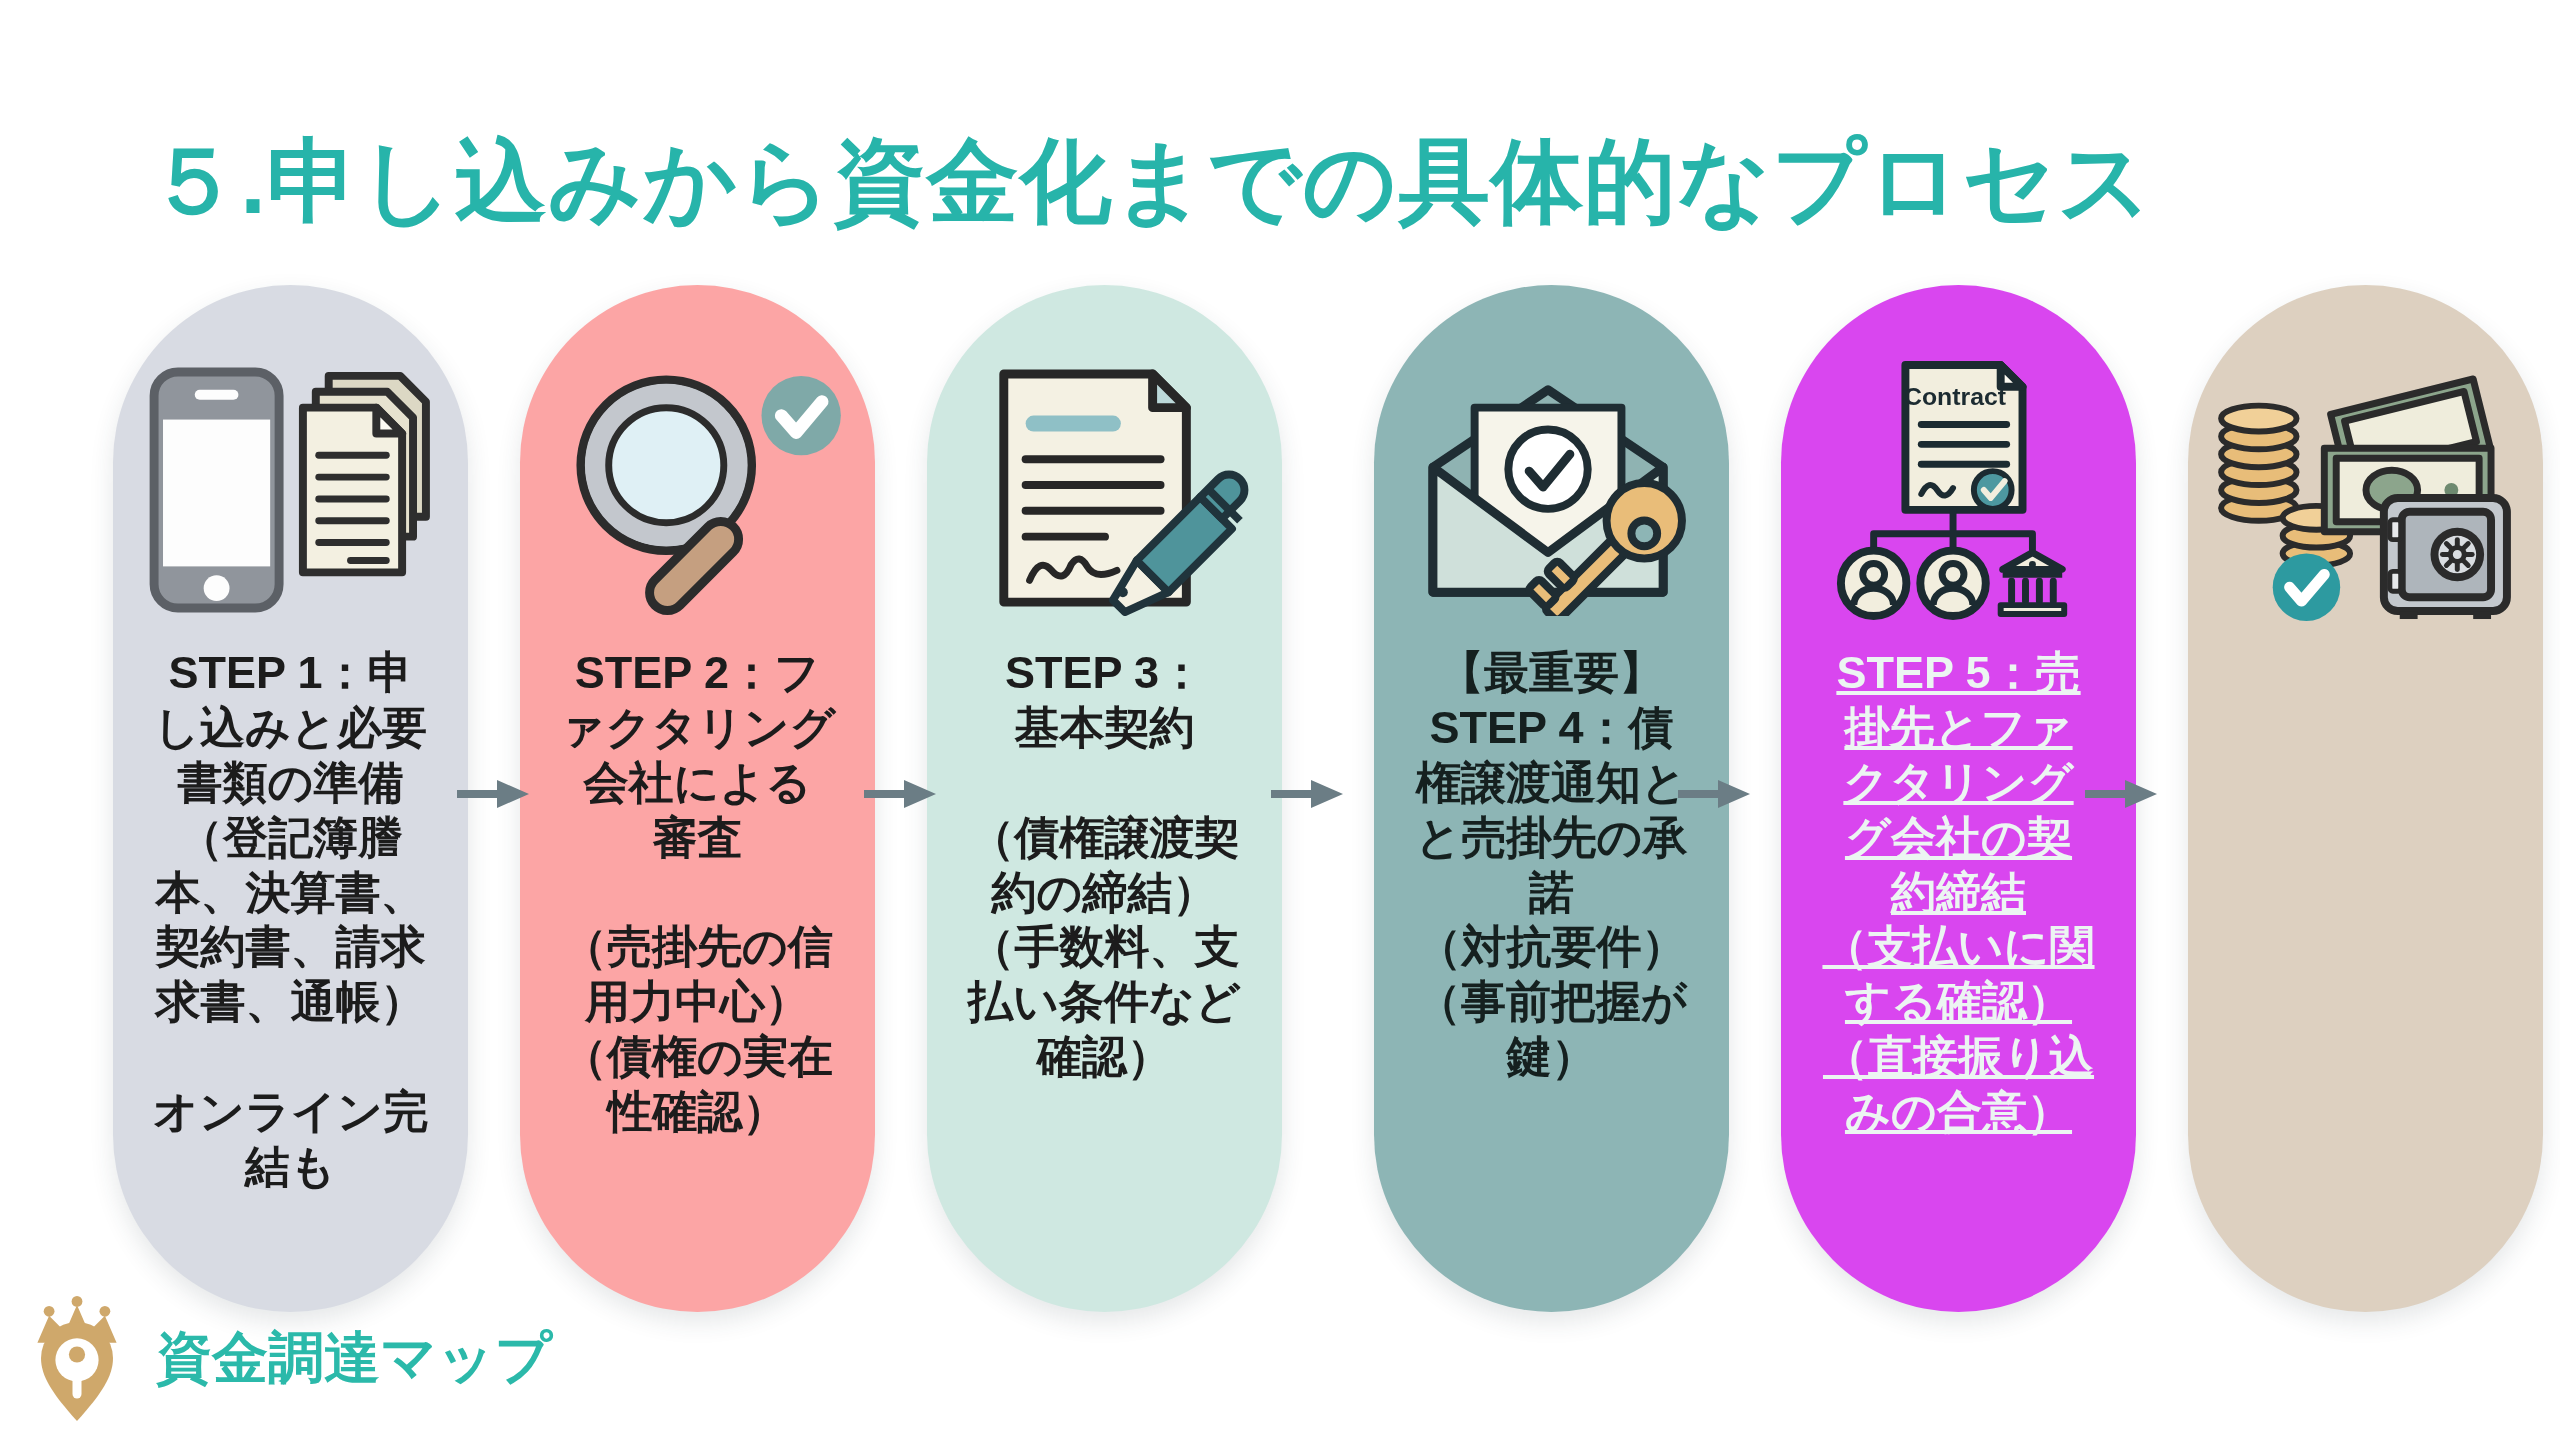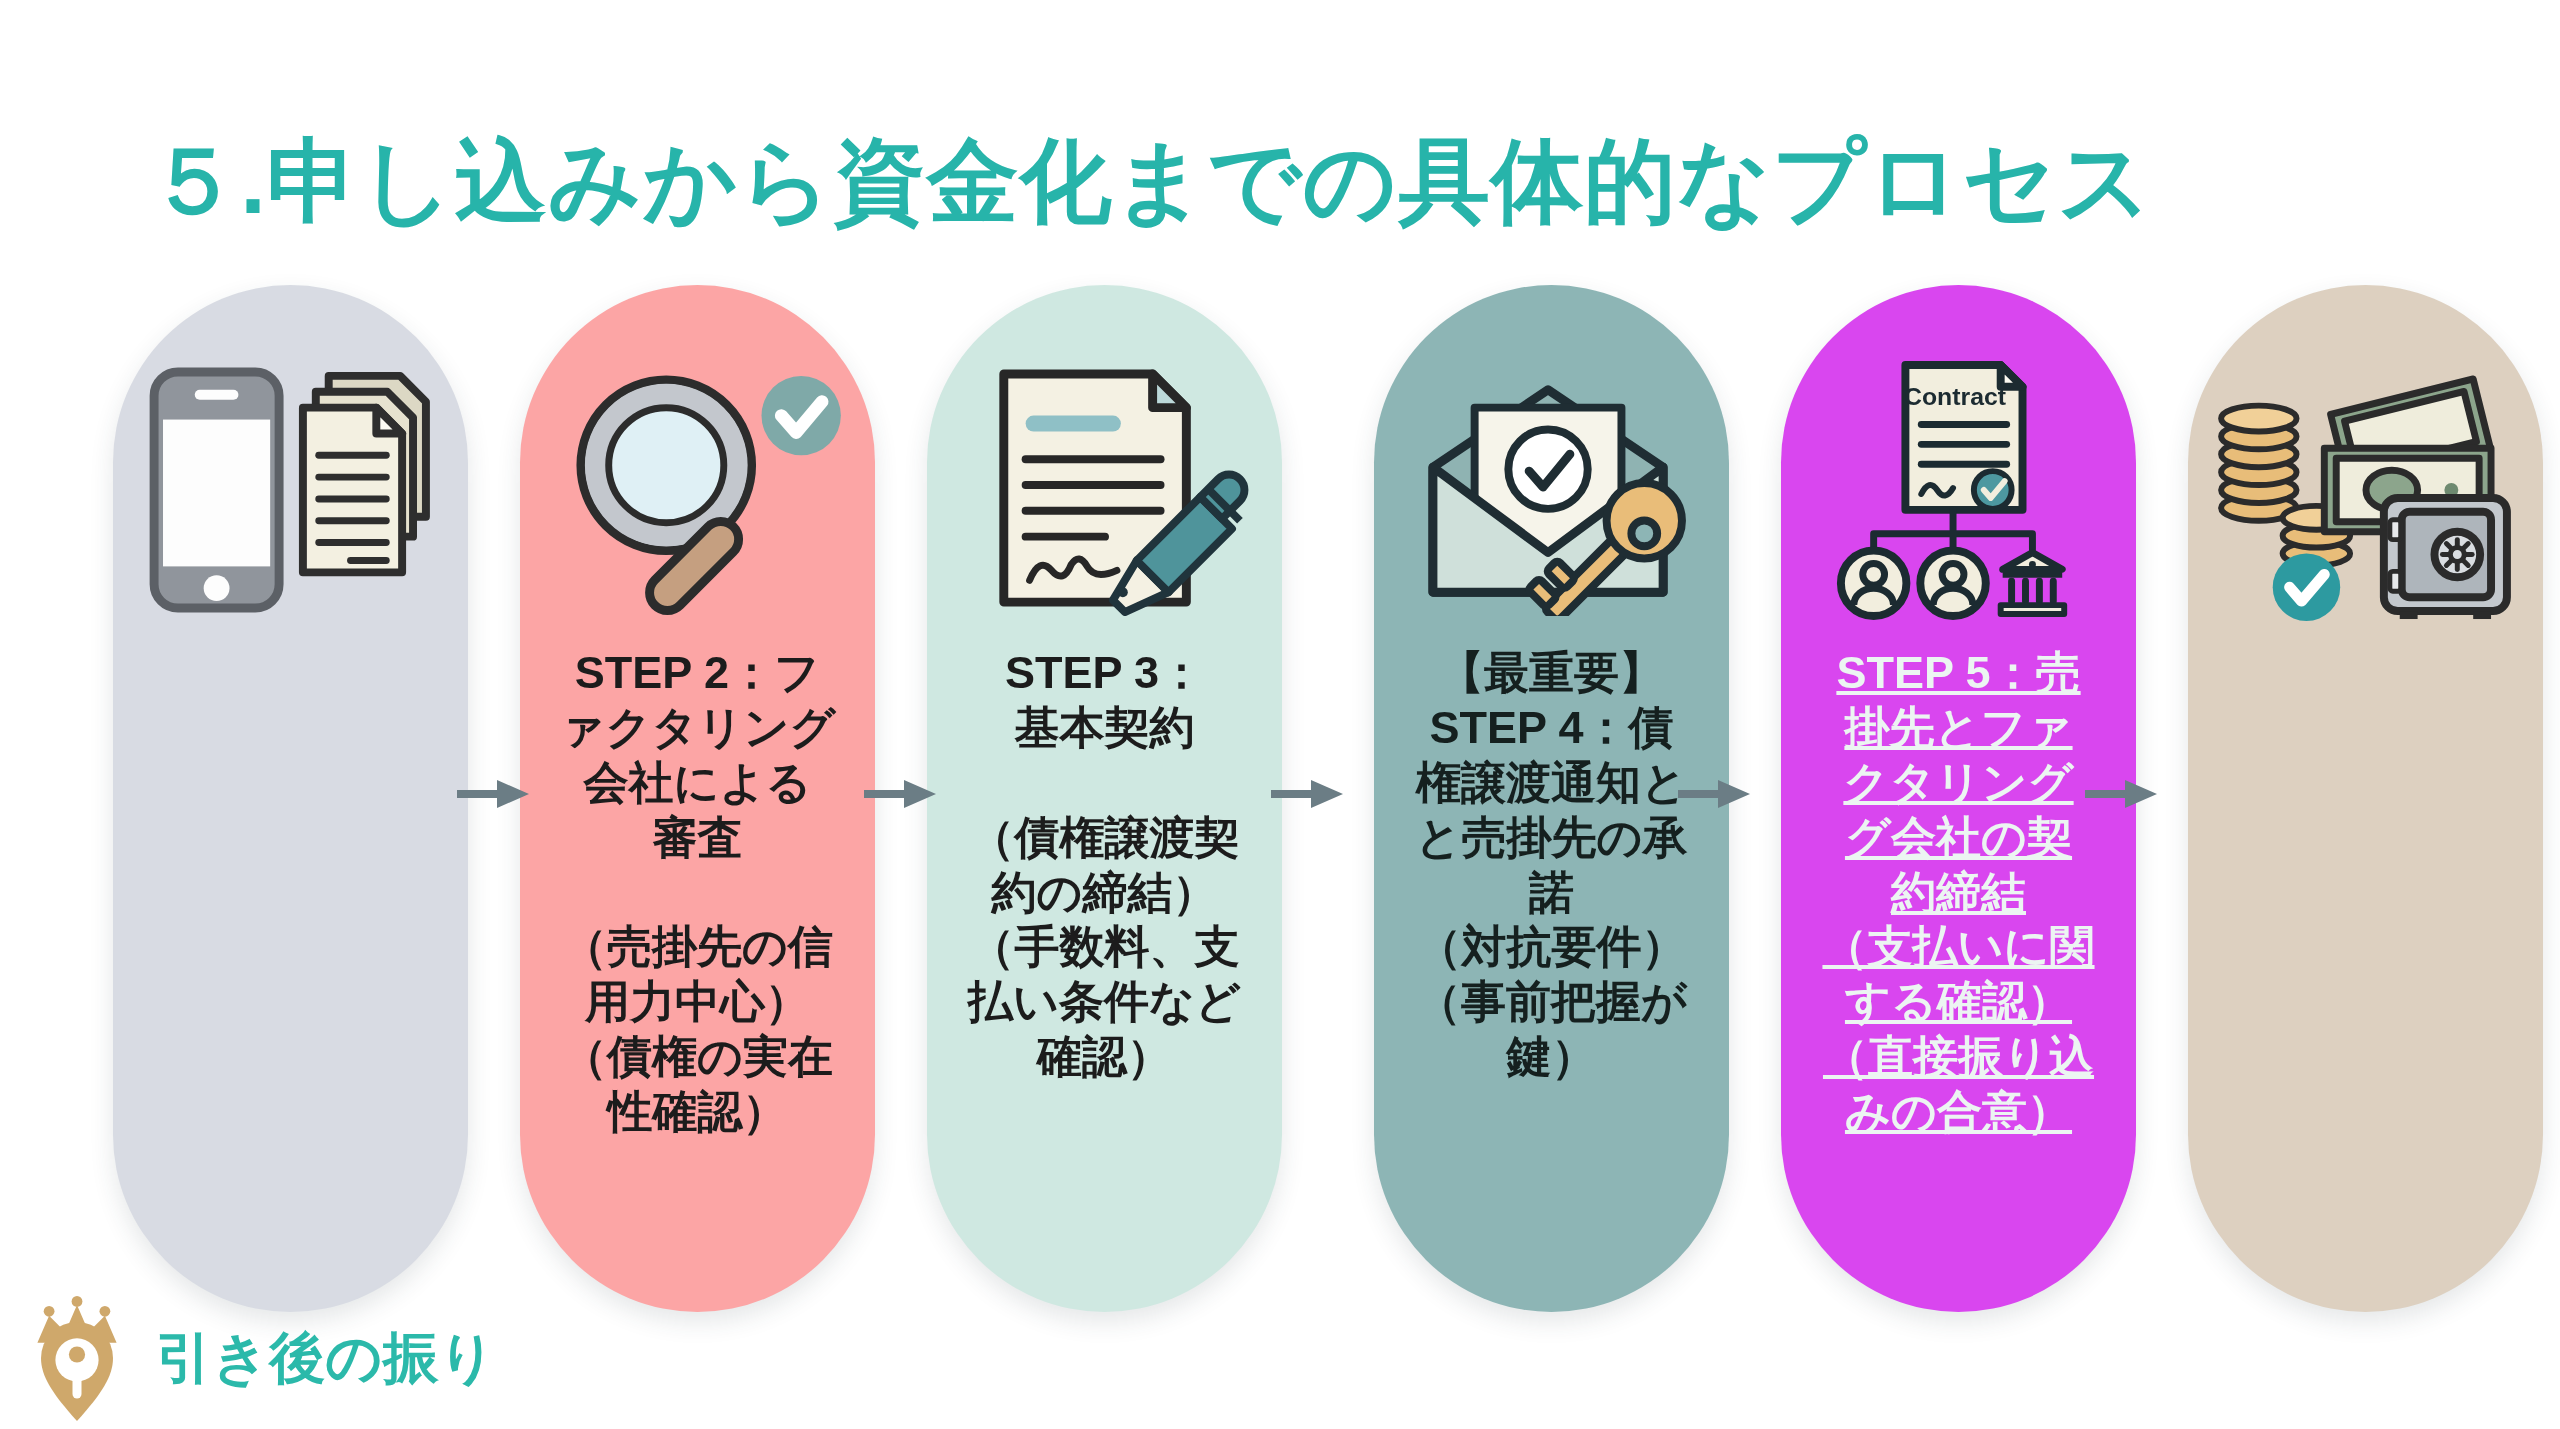"STEP 1：申" p.step-text { html: none -> <p>STEP 1：申 し込みと必要 書類の準備 （登記簿謄 本、決算書、 契約書、請求 求書、通帳） オンライン完 結も</p> }
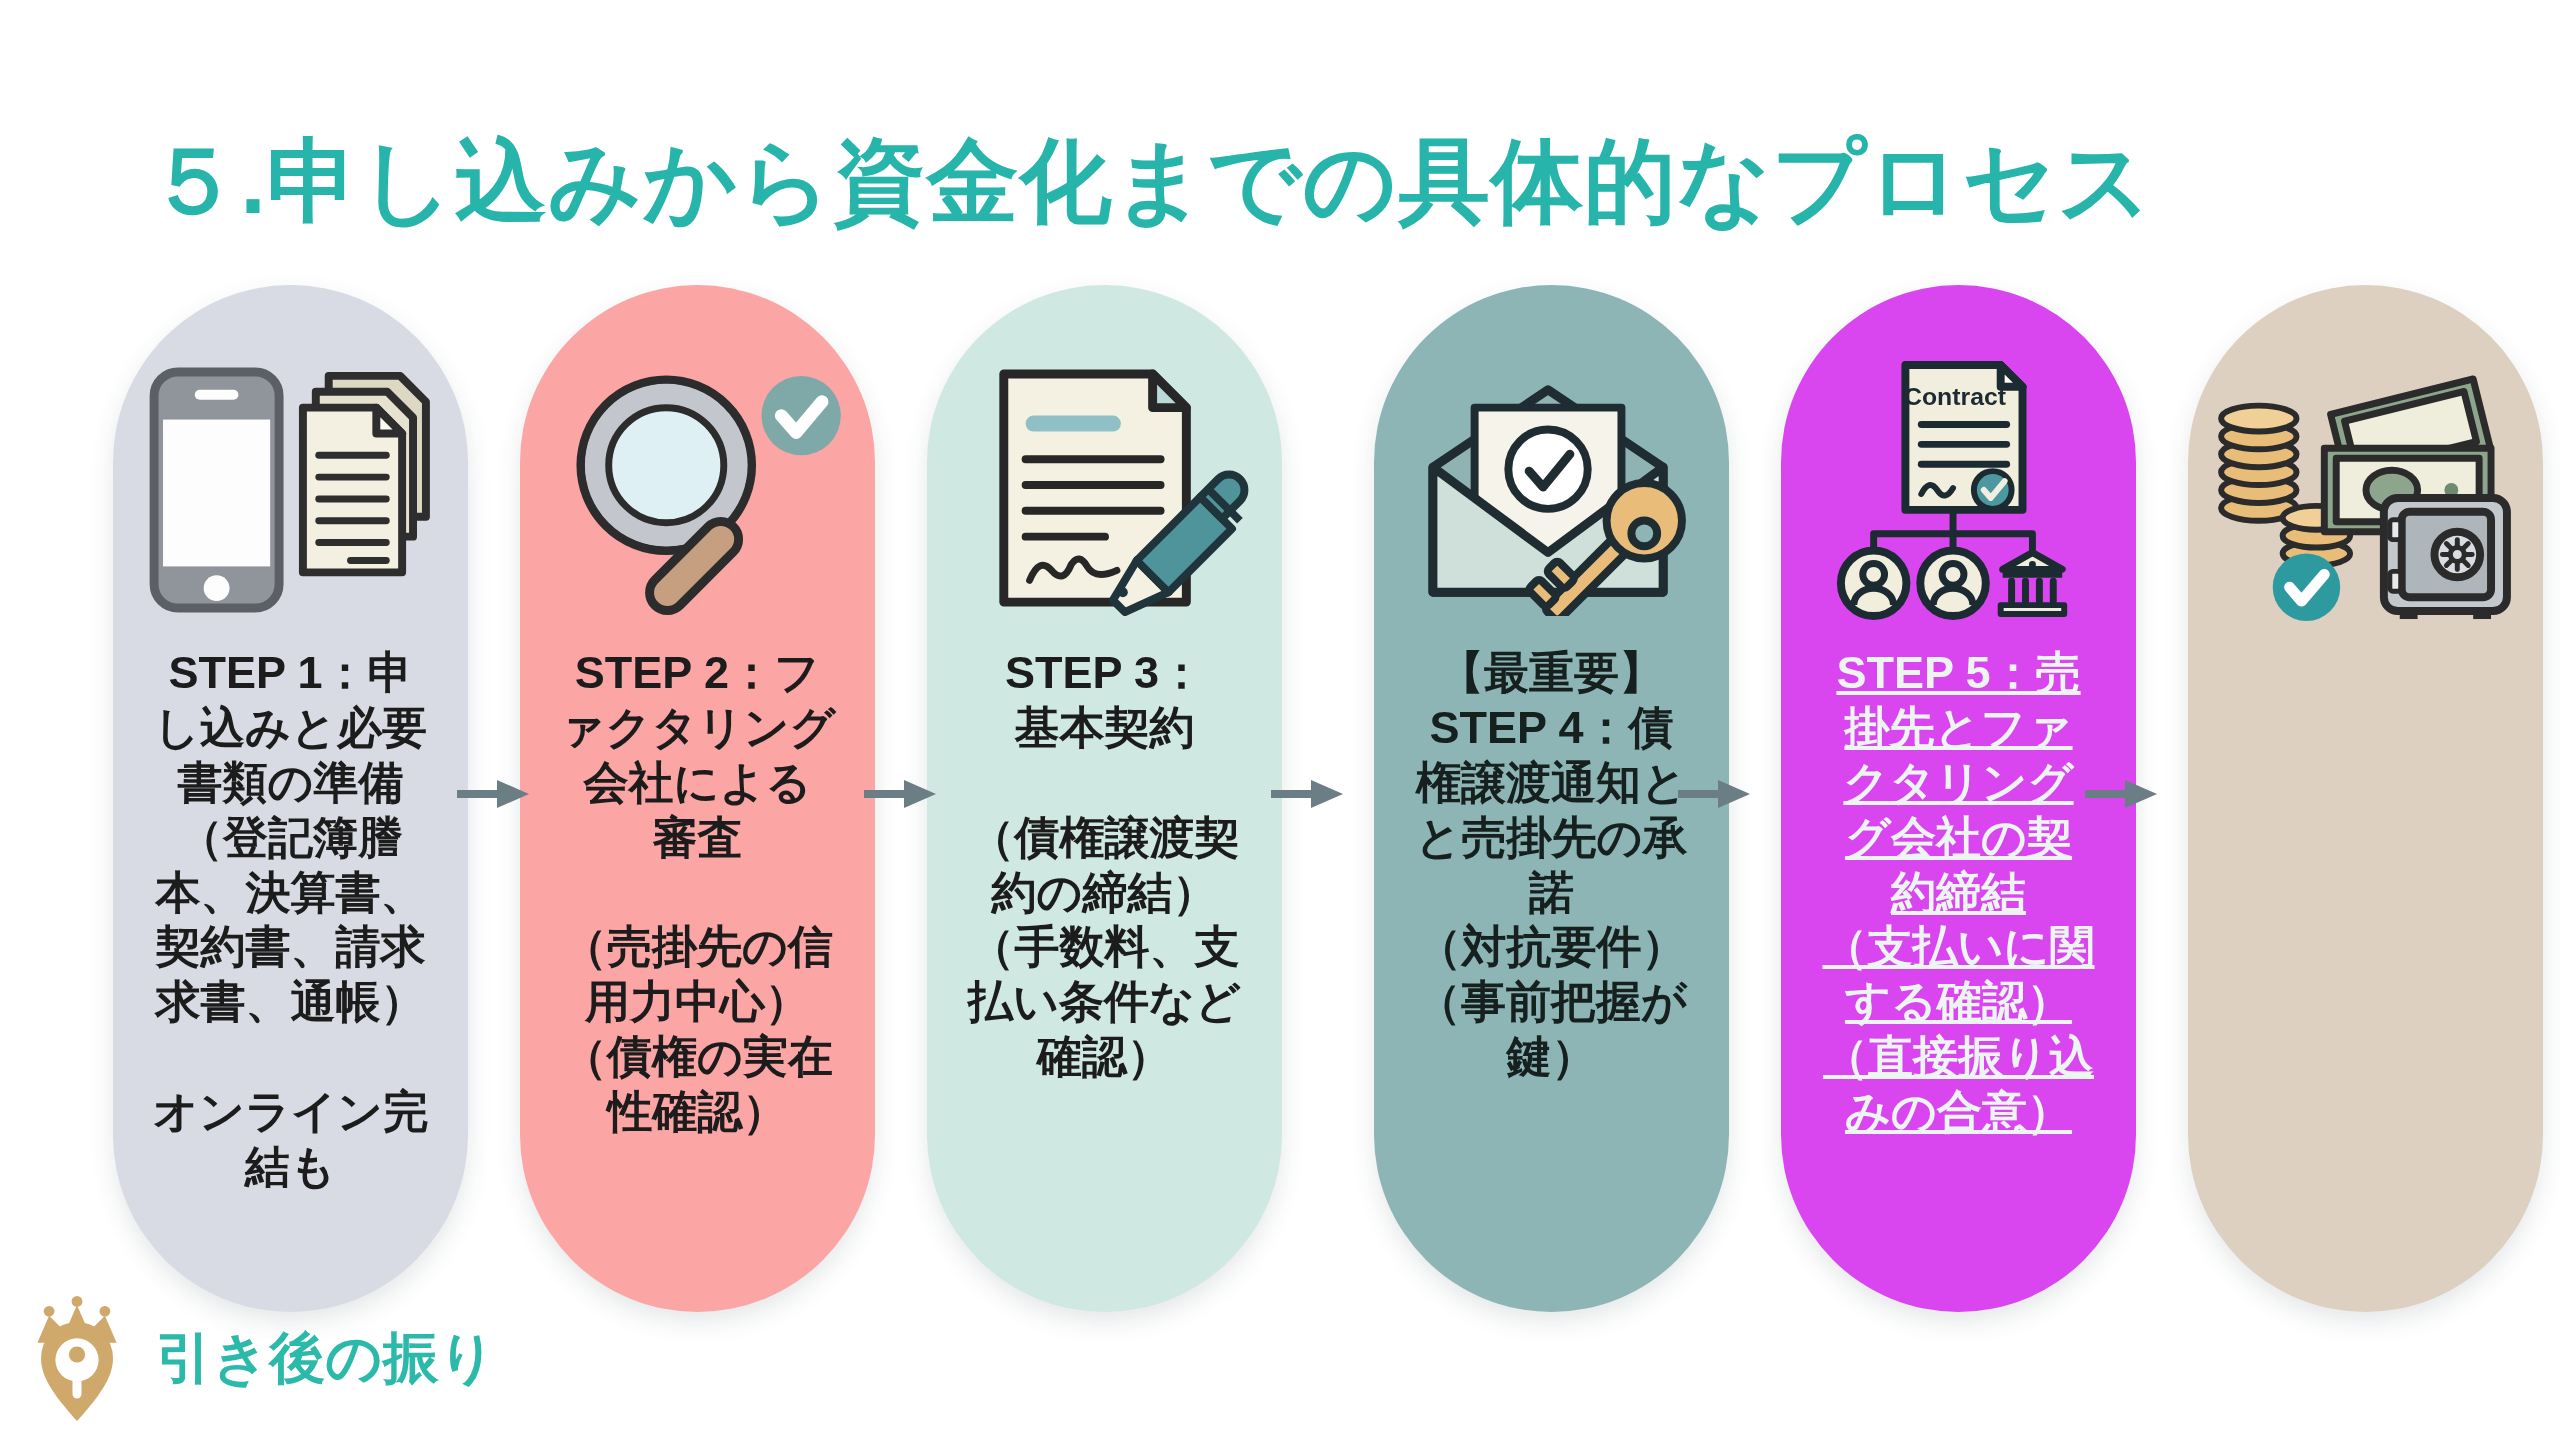"引き後の振り" span.logo-text { text: 引き後の振り -> 資金調達マップ }
